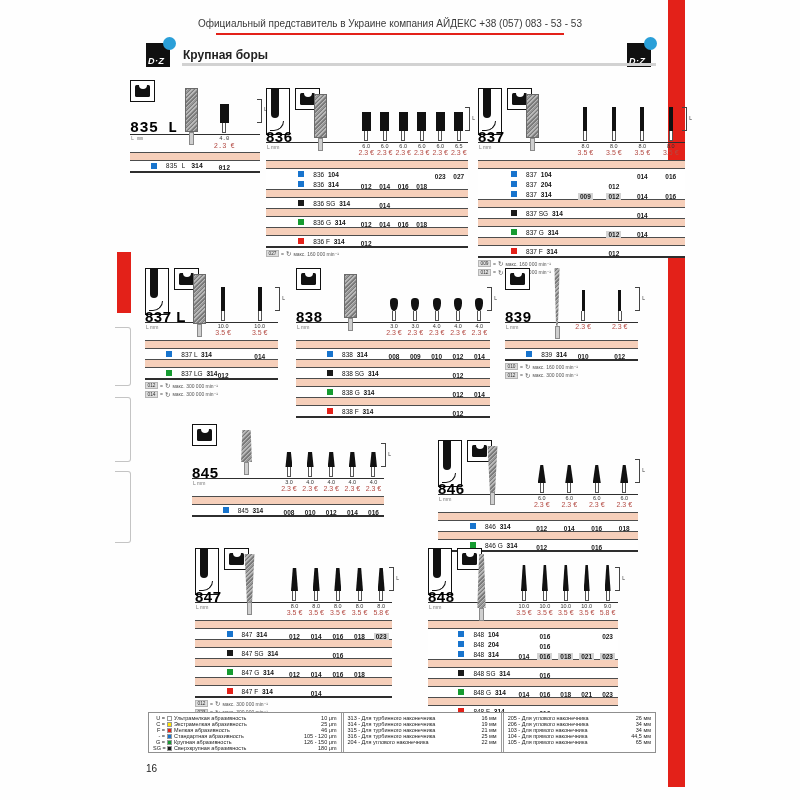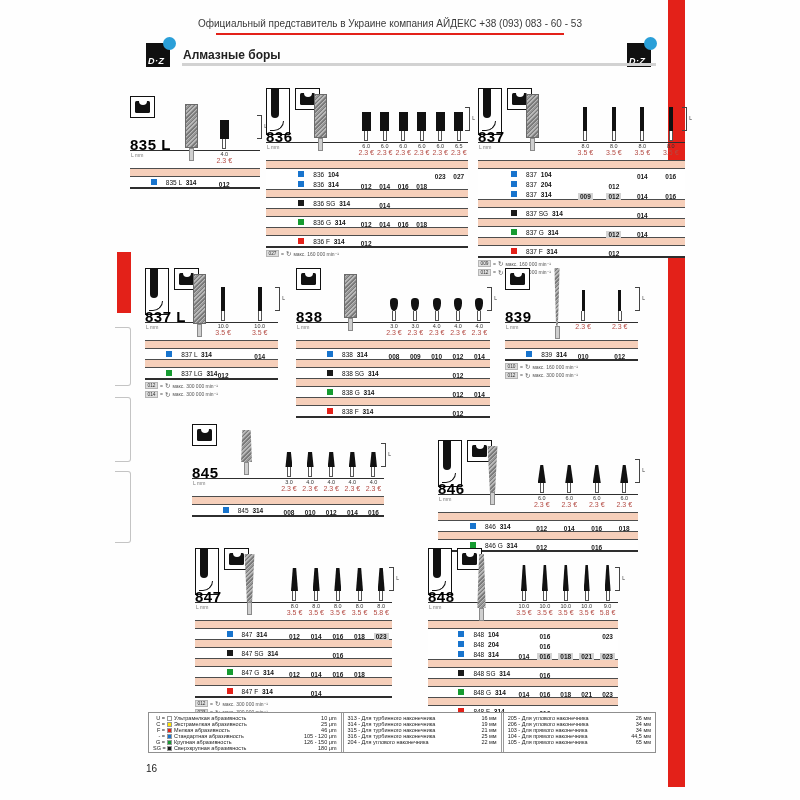"Официальный представитель в Украине" div.top-line { text: 093) 083 - 60 -> 057) 083 - 53 }
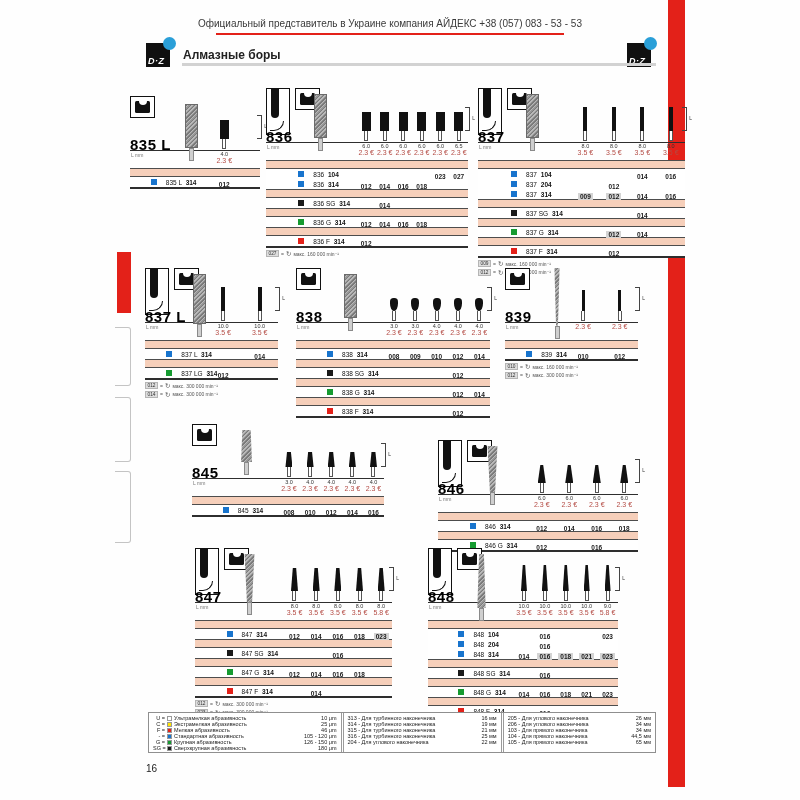"Алмазные боры" div.page-title { text: Алмазные -> Крупная }
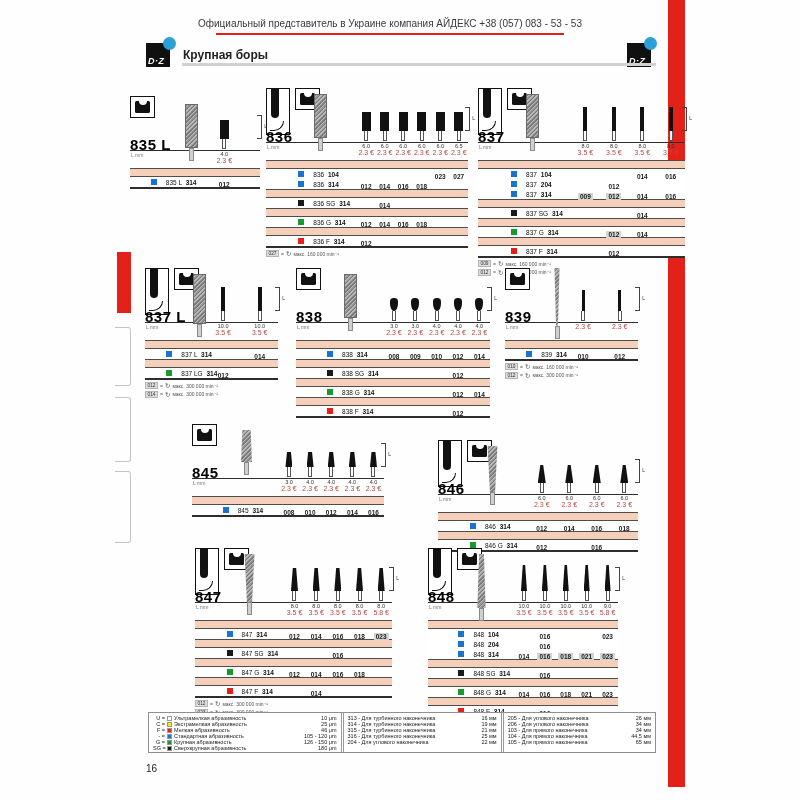"835 L" .sec-835L { font-family: none -> Liberation Mono, monospace; top: 96px -> 80px }
